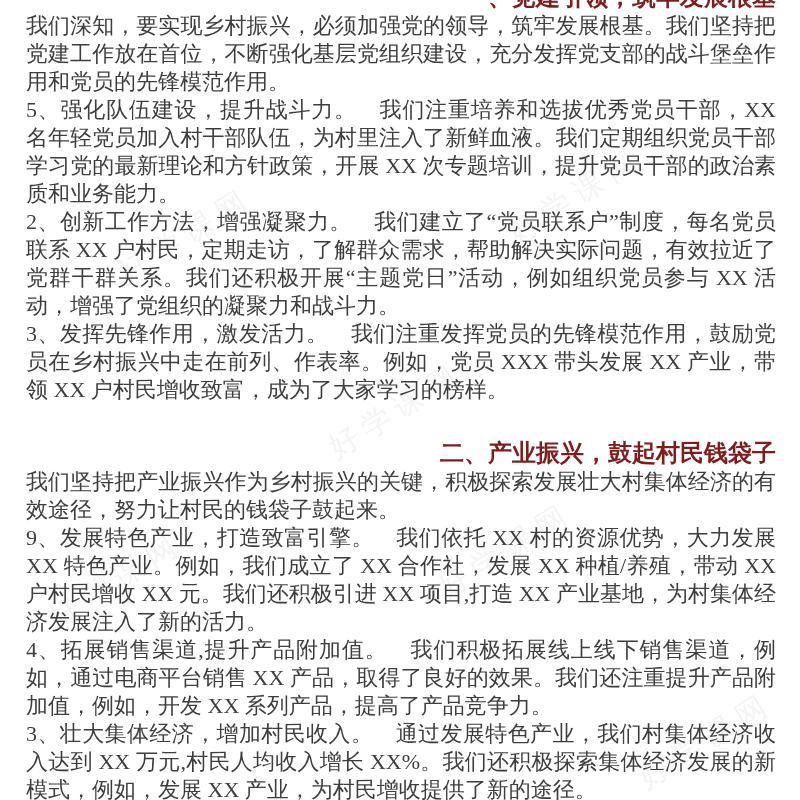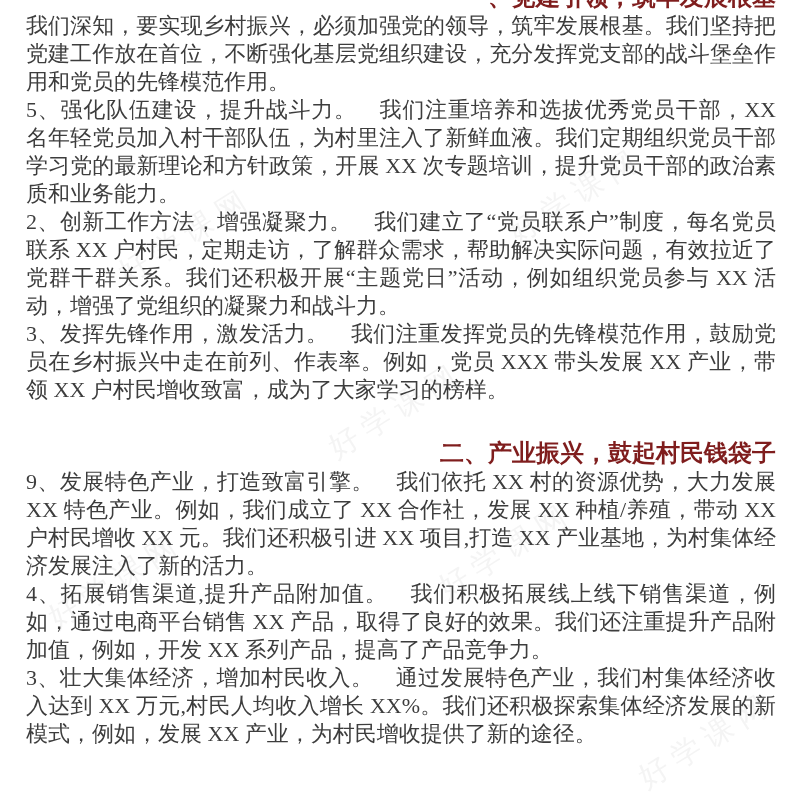"我们坚持把产业振兴作为乡村振兴的关键，积极探索发展壮大村集体经济的有效途径，努力" p.para { html: none -> <p>我们坚持把产业振兴作为乡村振兴的关键，积极探索发展壮大村集体经济的有效途径，努力让村民的钱袋子鼓起来。</p> }
